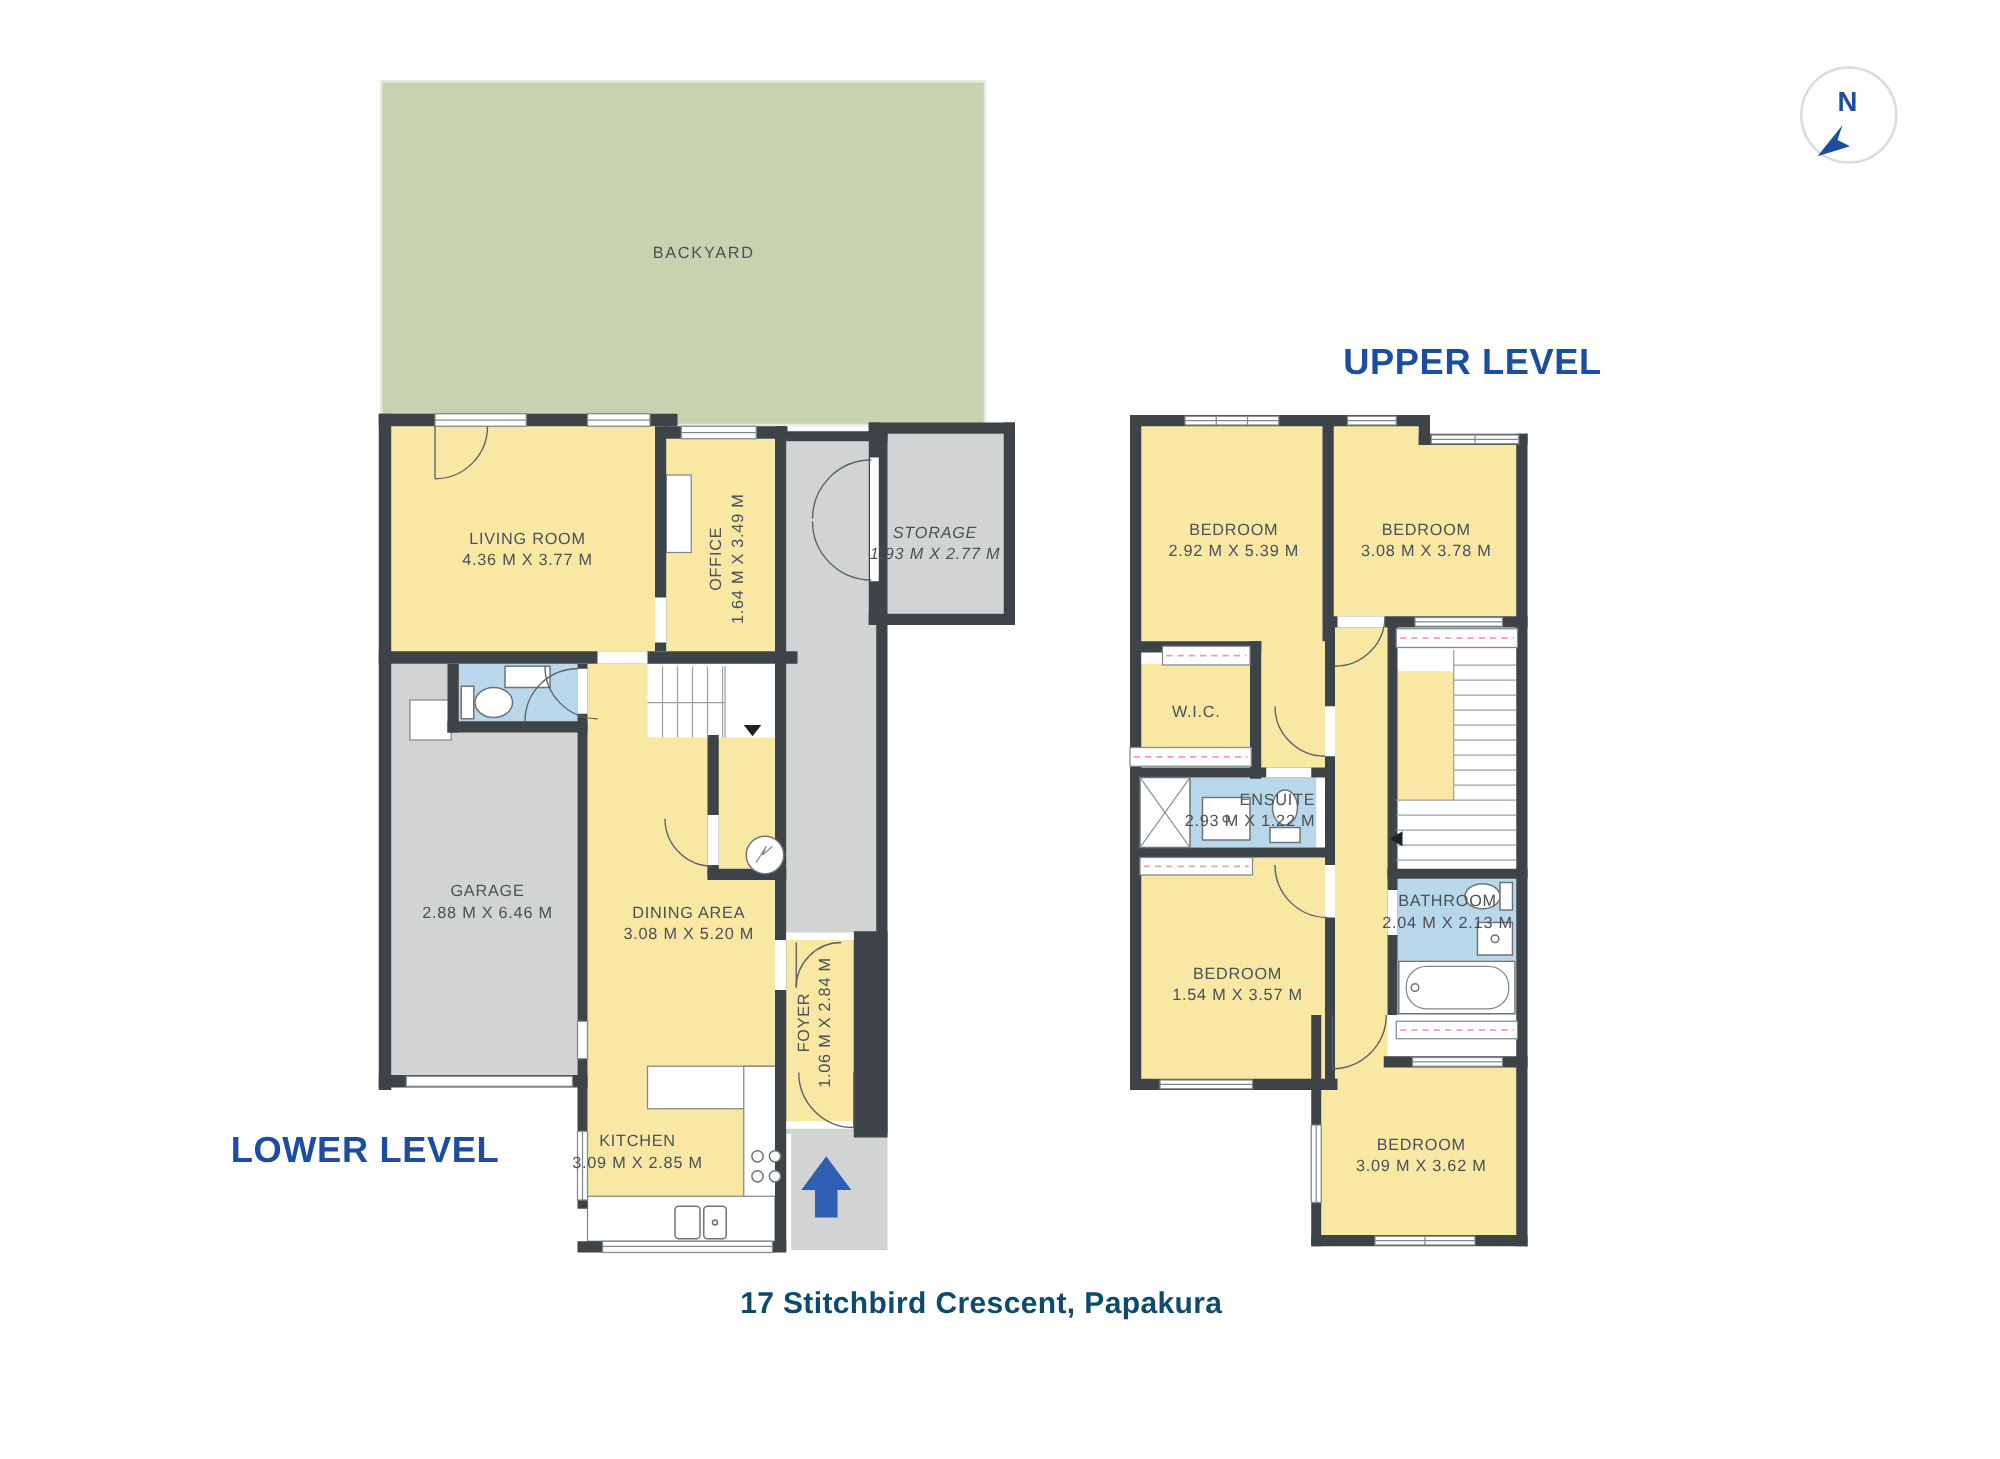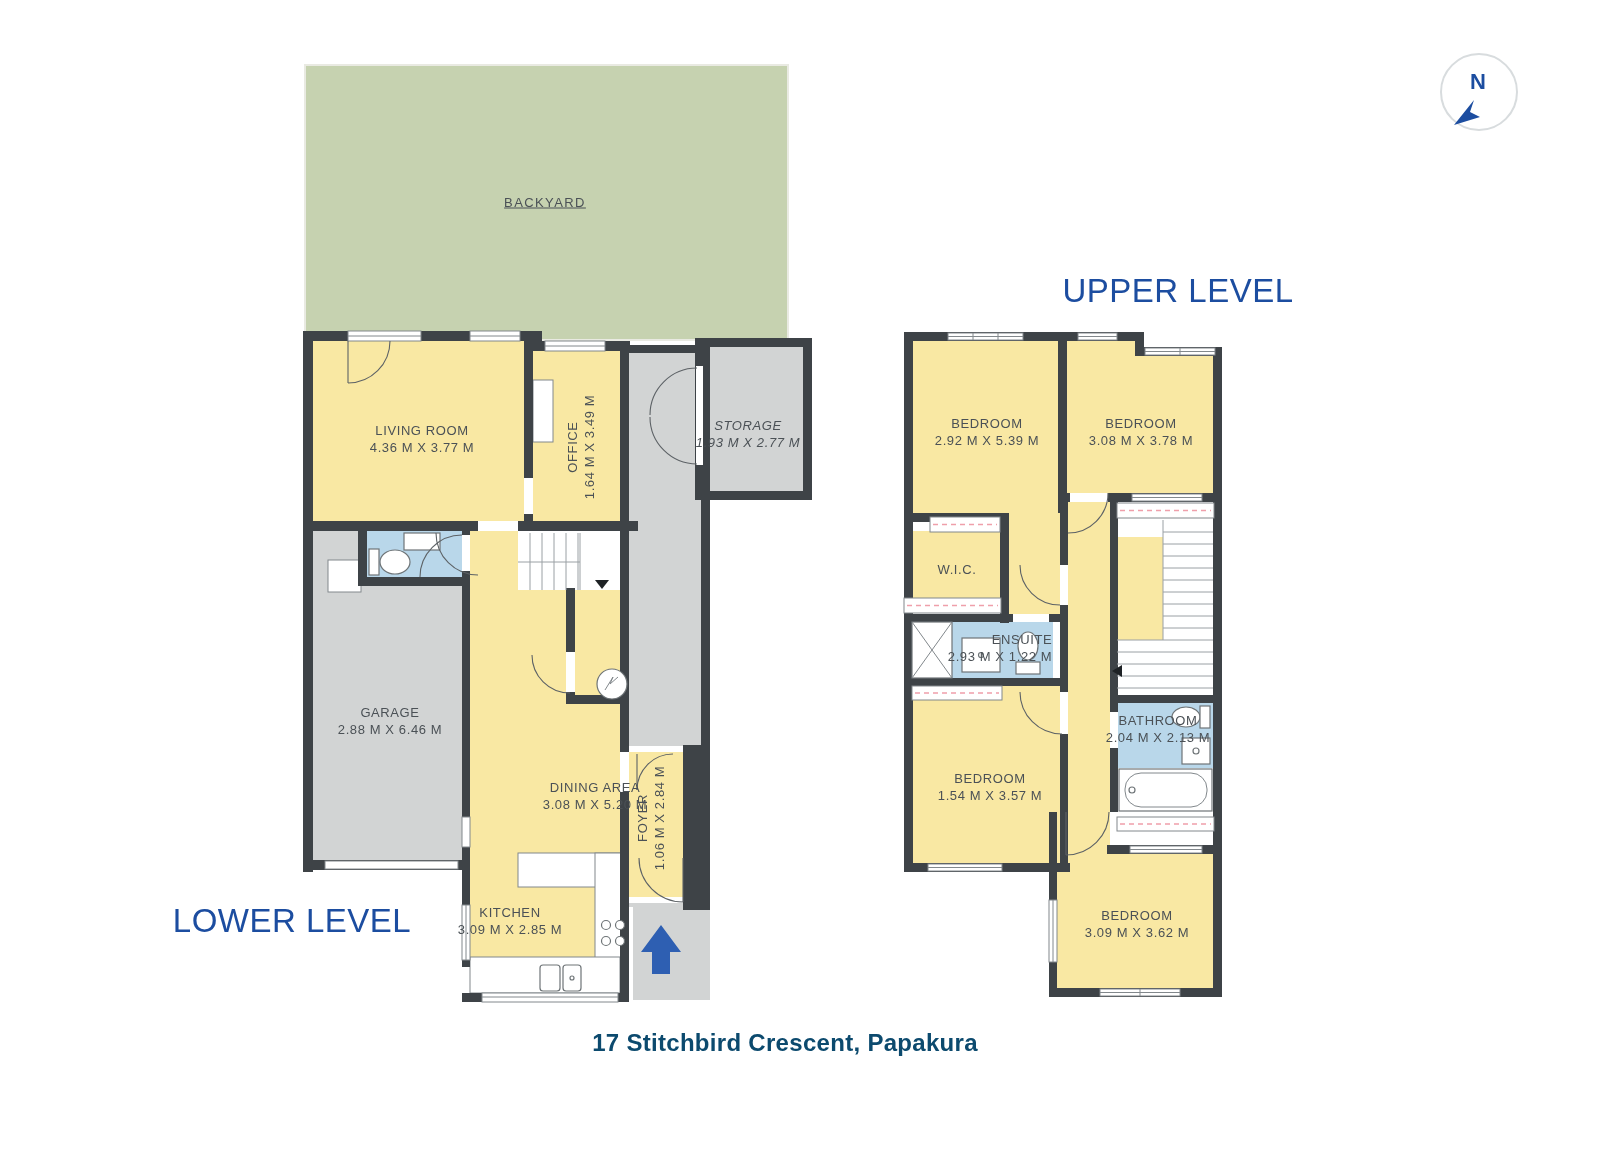"BACKYARD" div.rlabel { left: 545px -> 563px; text-decoration: underline -> none }
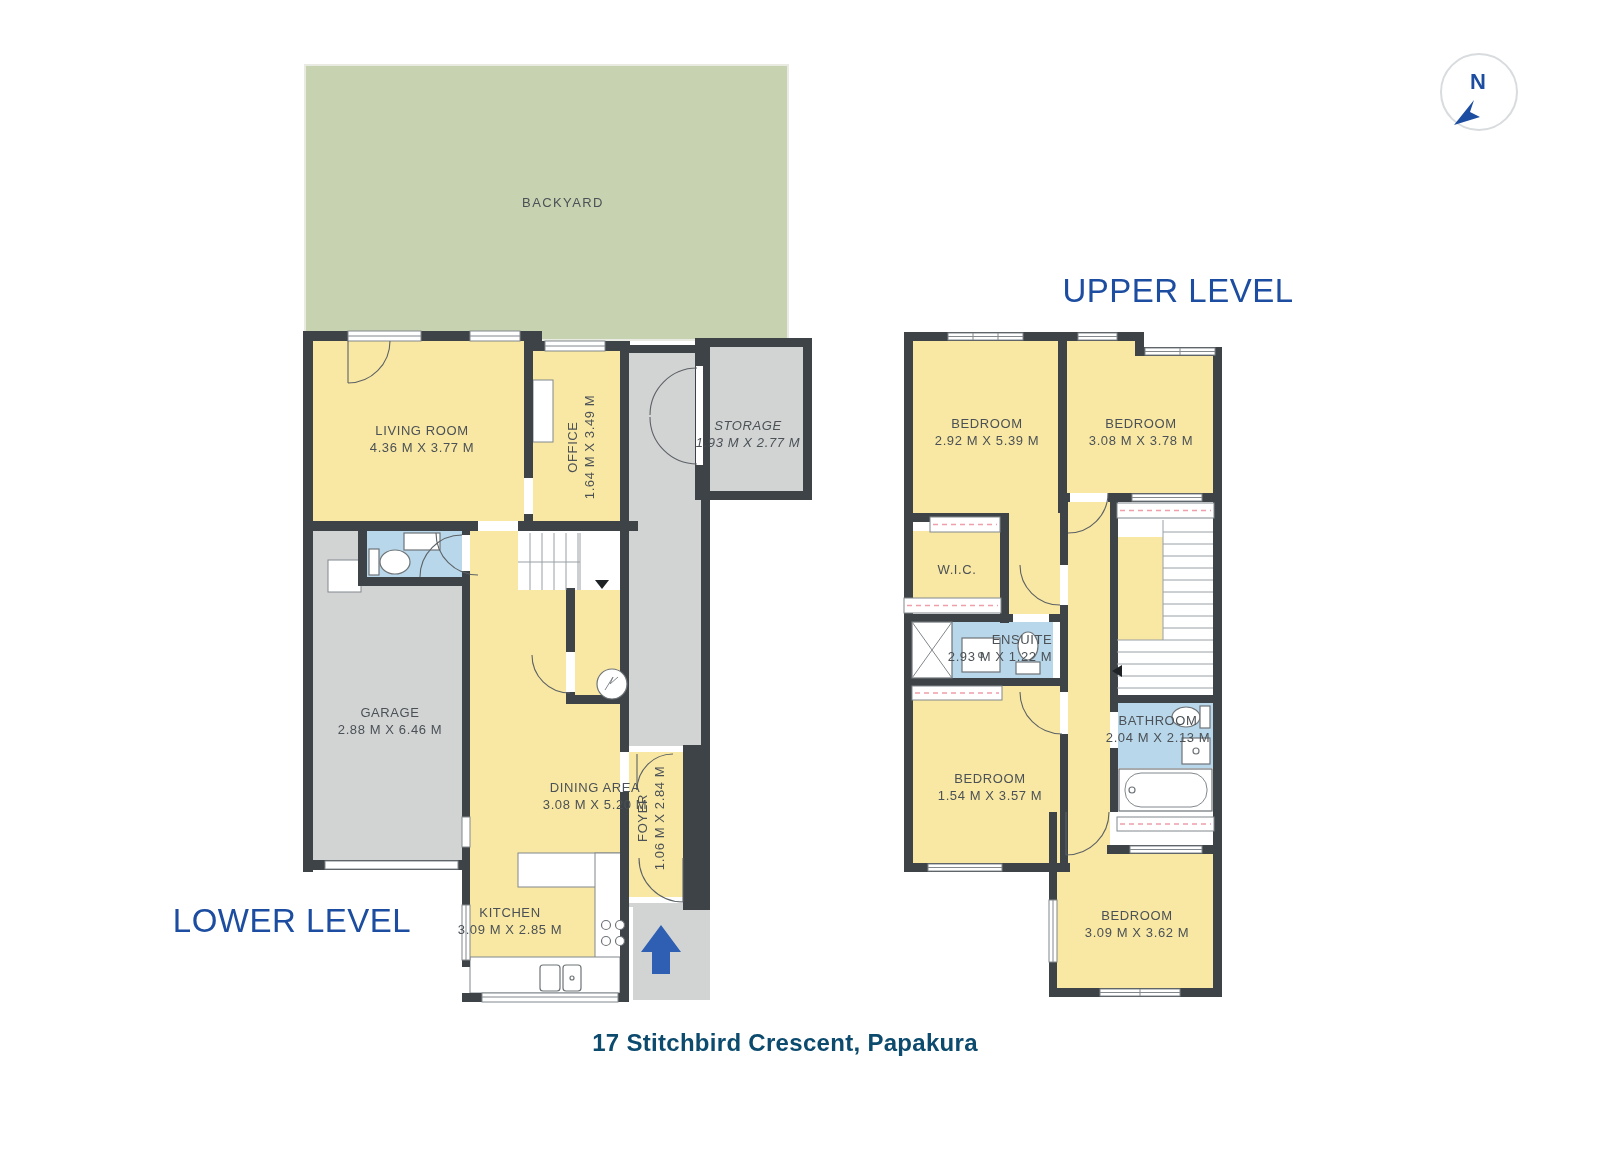"UPPER LEVEL" .level-title { font-size: 33px -> 29px; font-weight: normal -> bold }
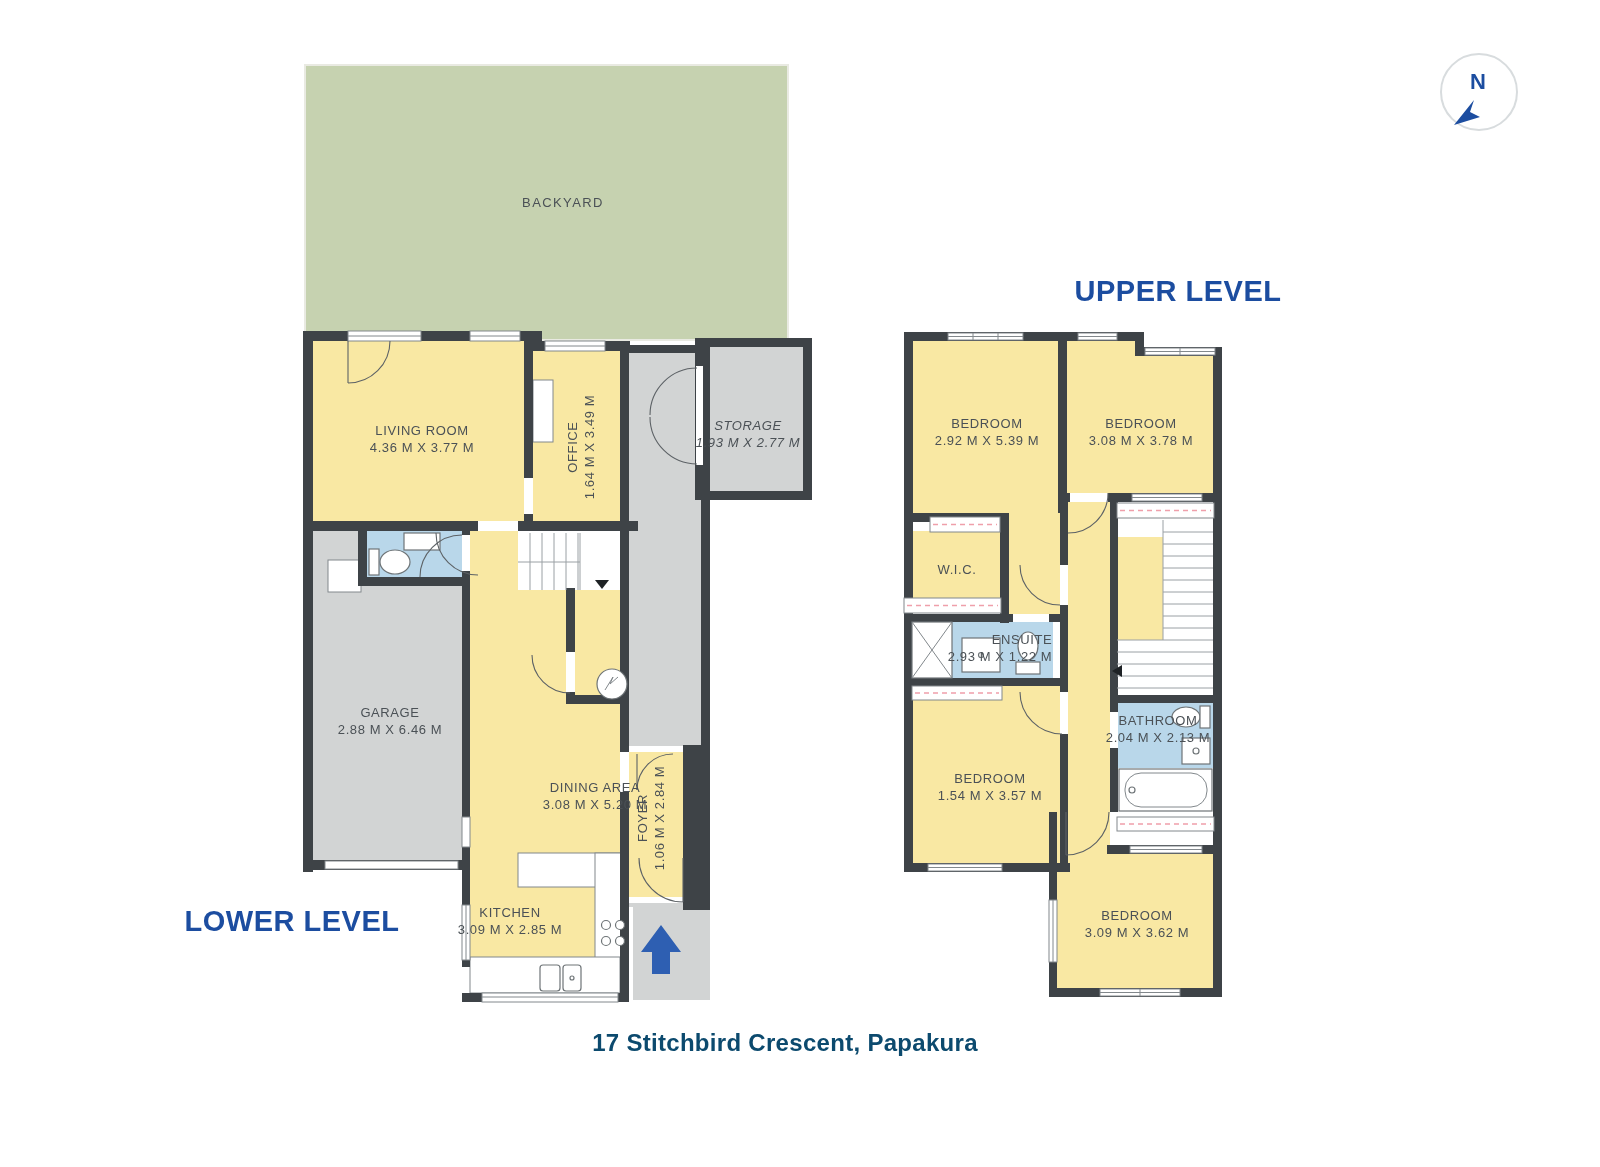"DINING AREA" div.rlabel { margin-left: 44px -> none; top: 796px -> 738px }
